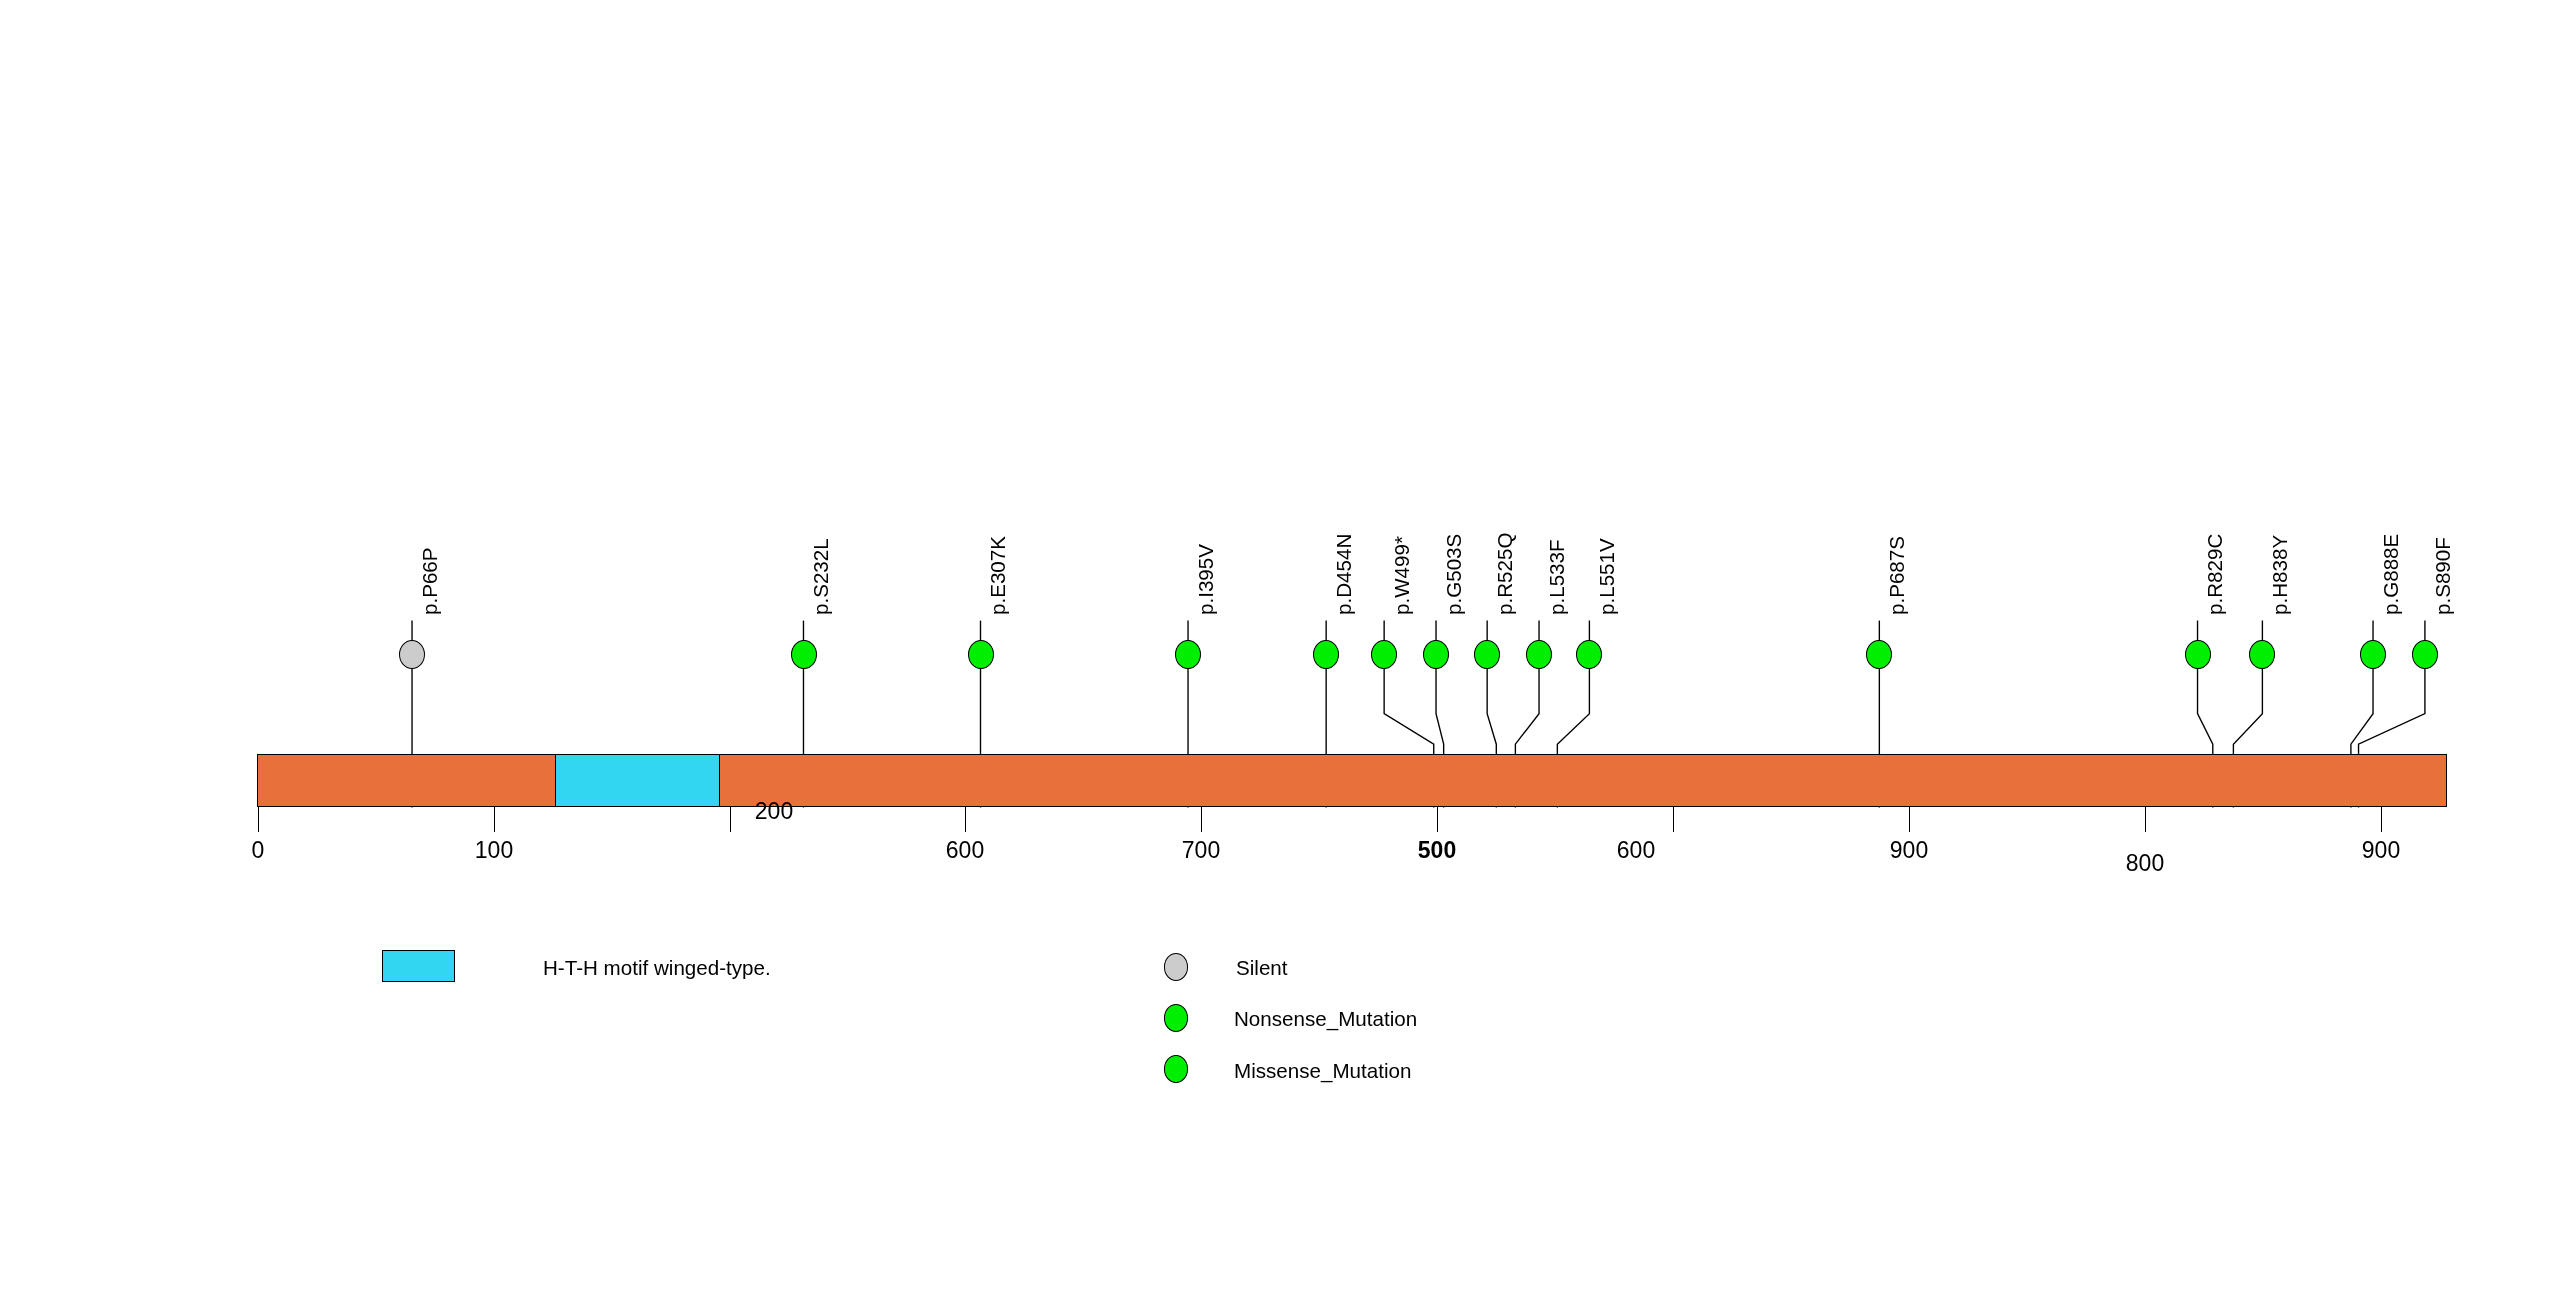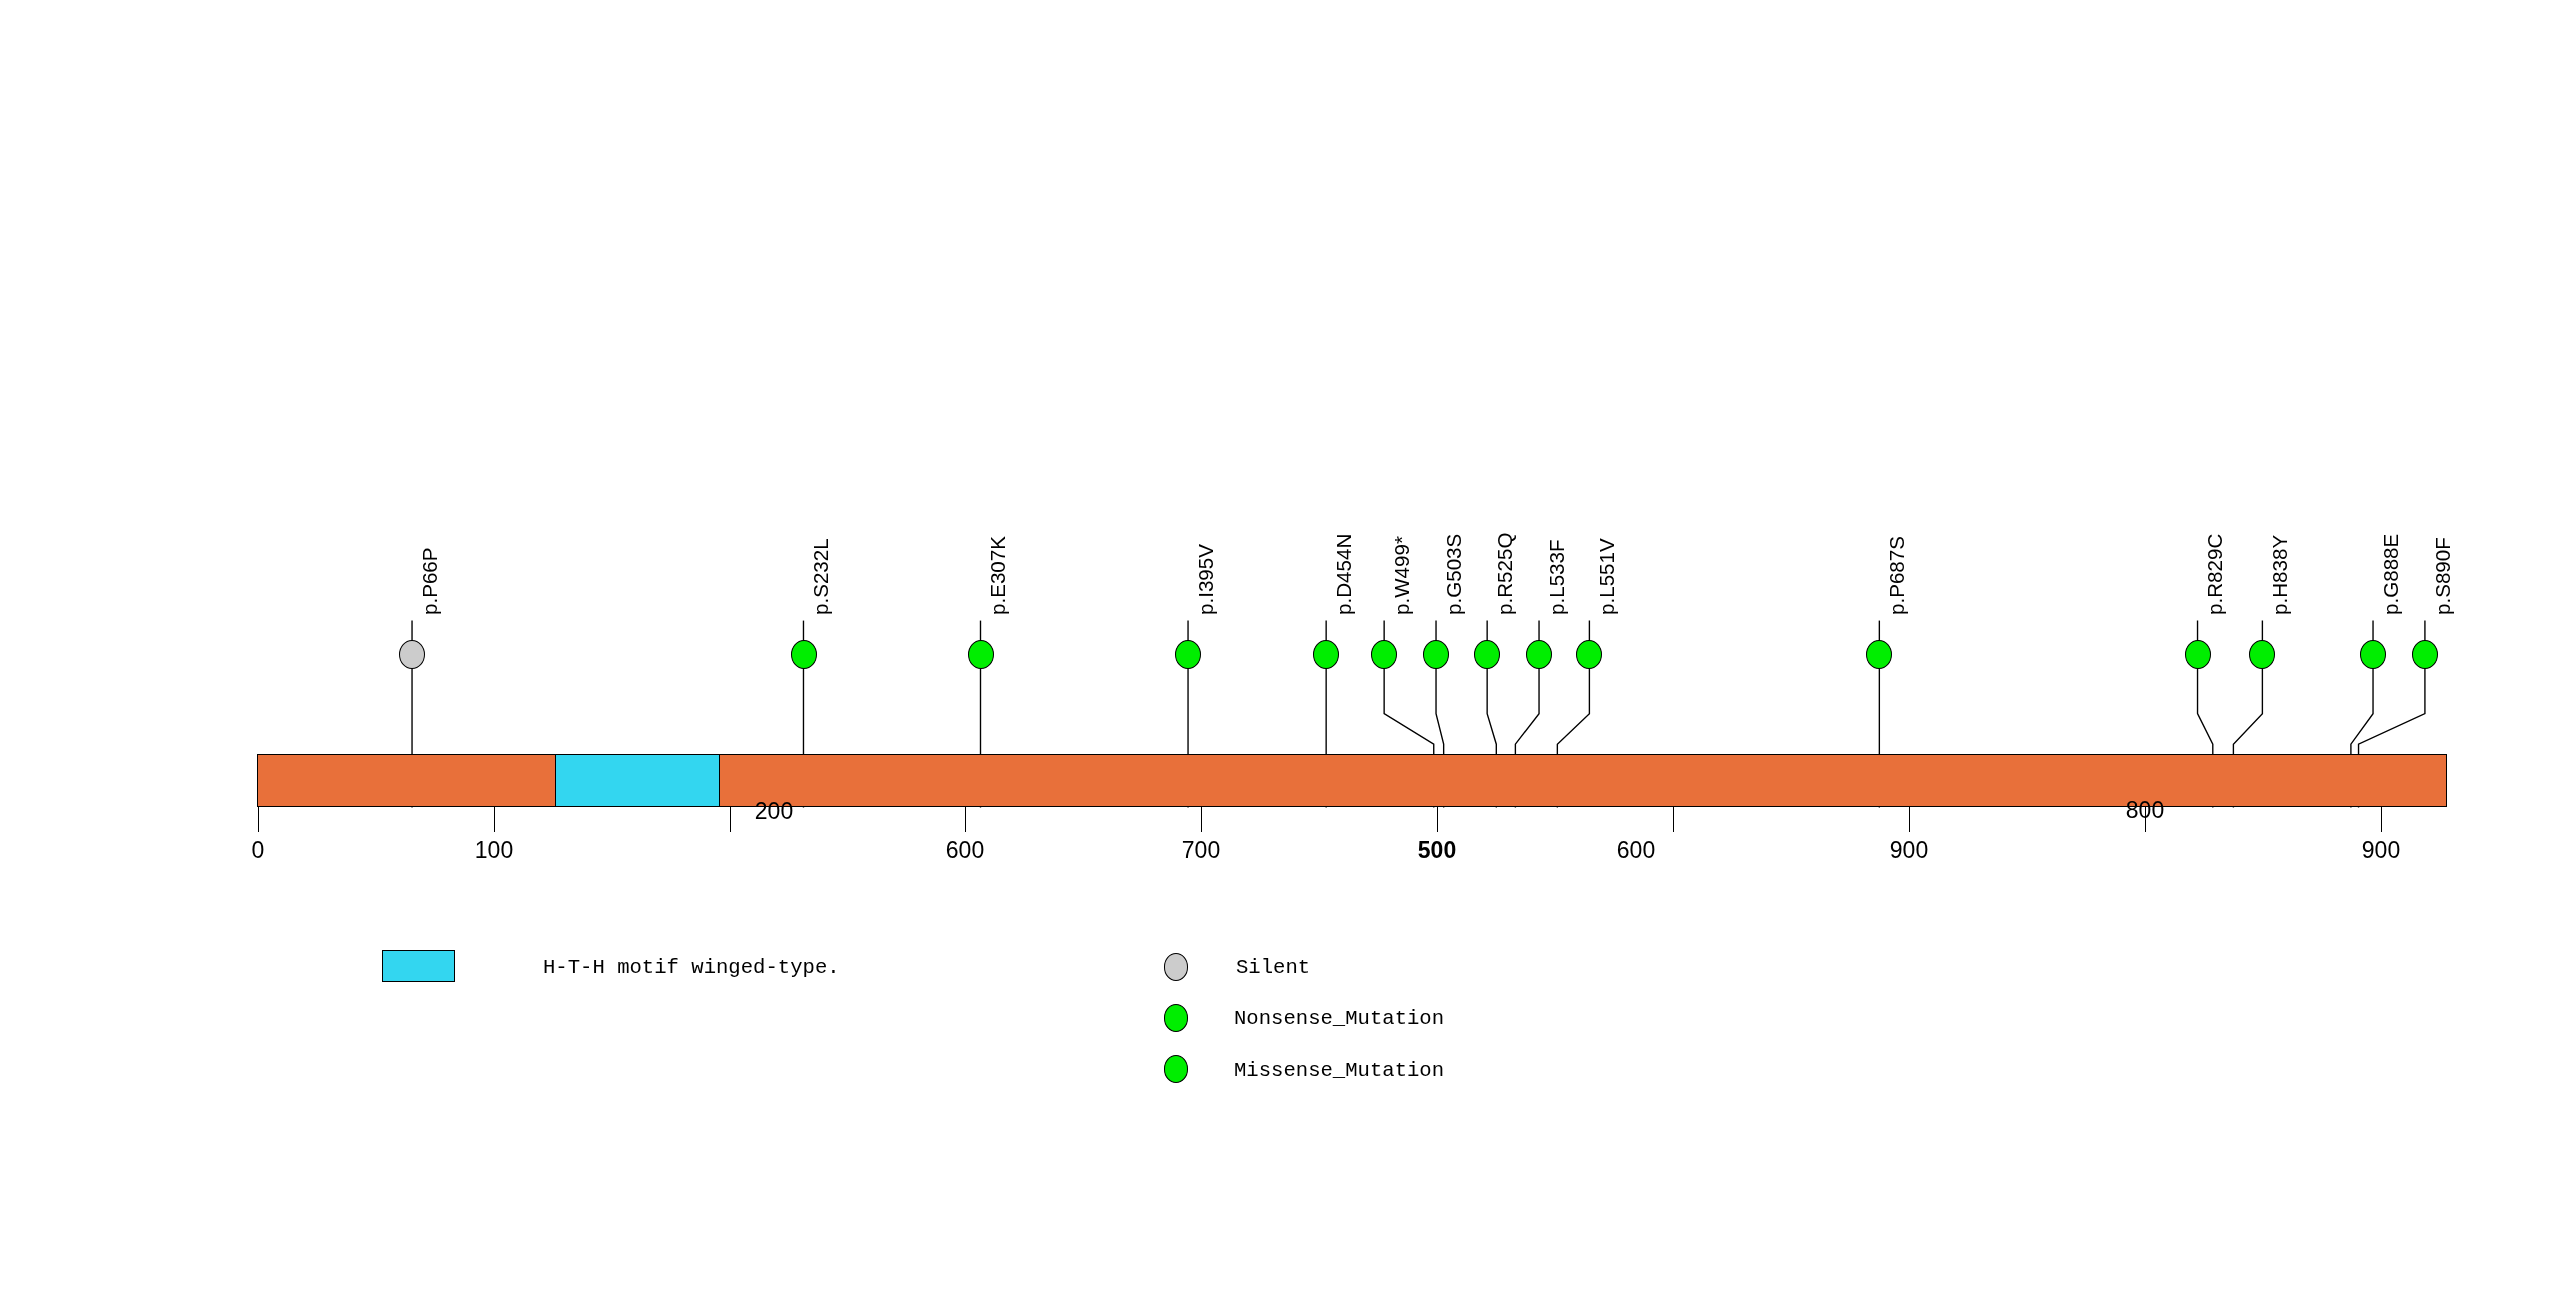"800" div.axis-ticklabel { top: 799px -> 852px }
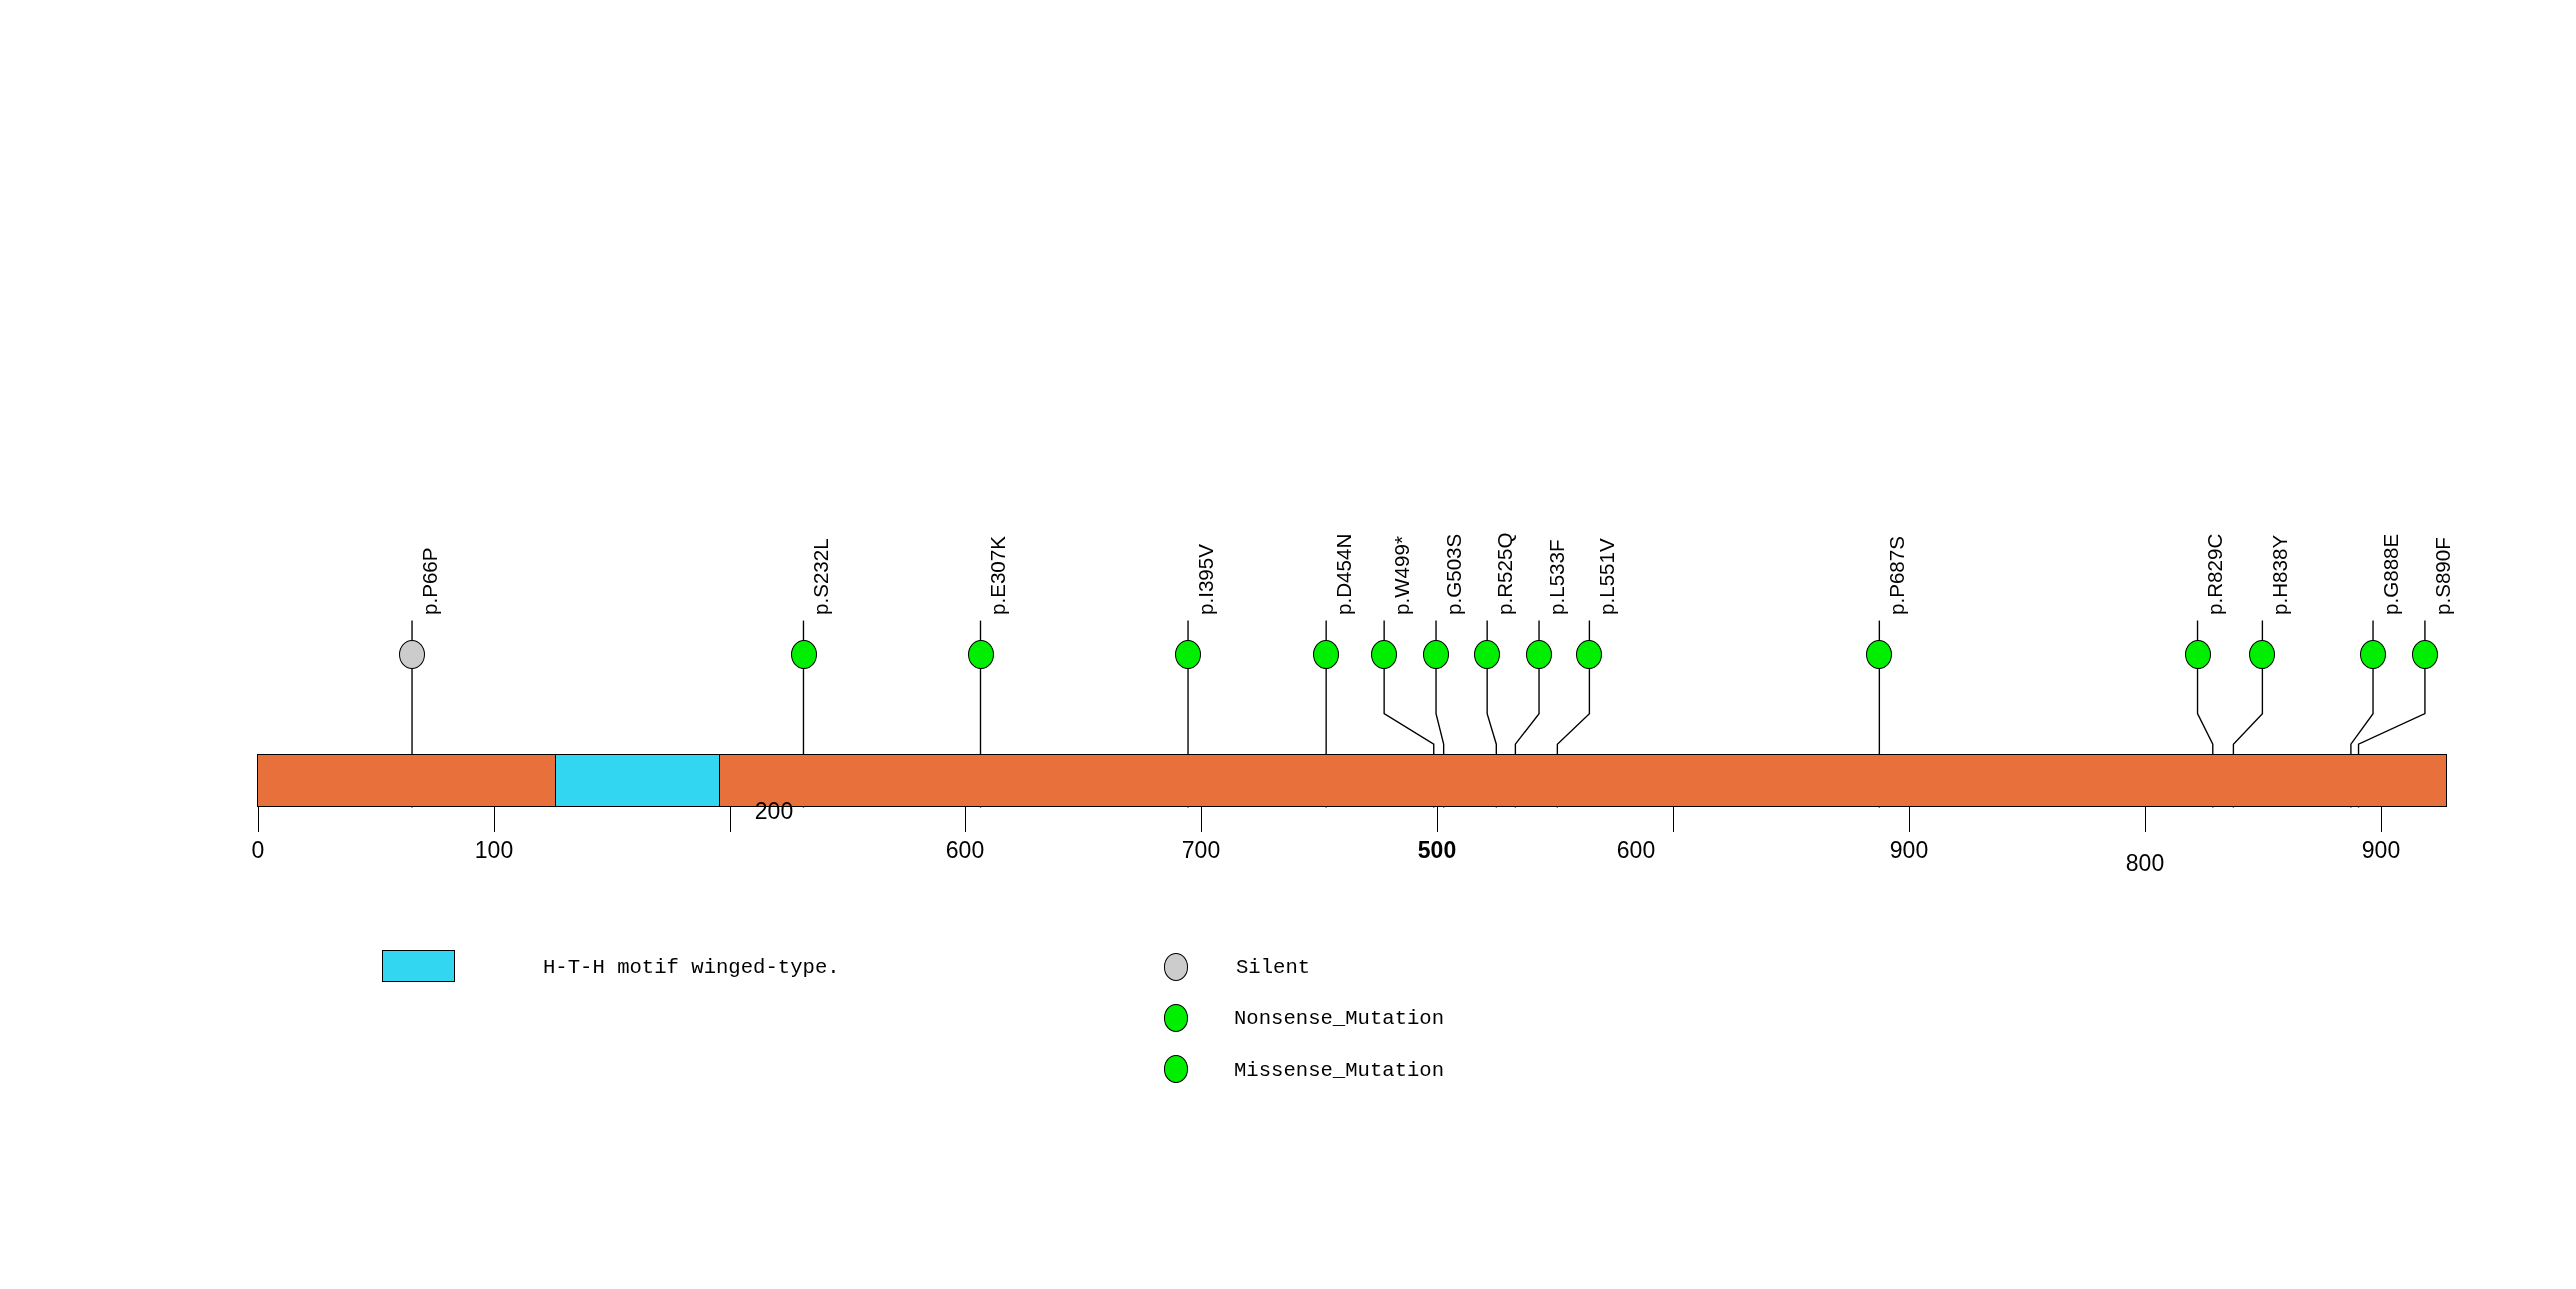"H-T-H motif winged-type." .legend-text { font-family: Liberation Mono, monospace -> Liberation Sans, sans-serif }
